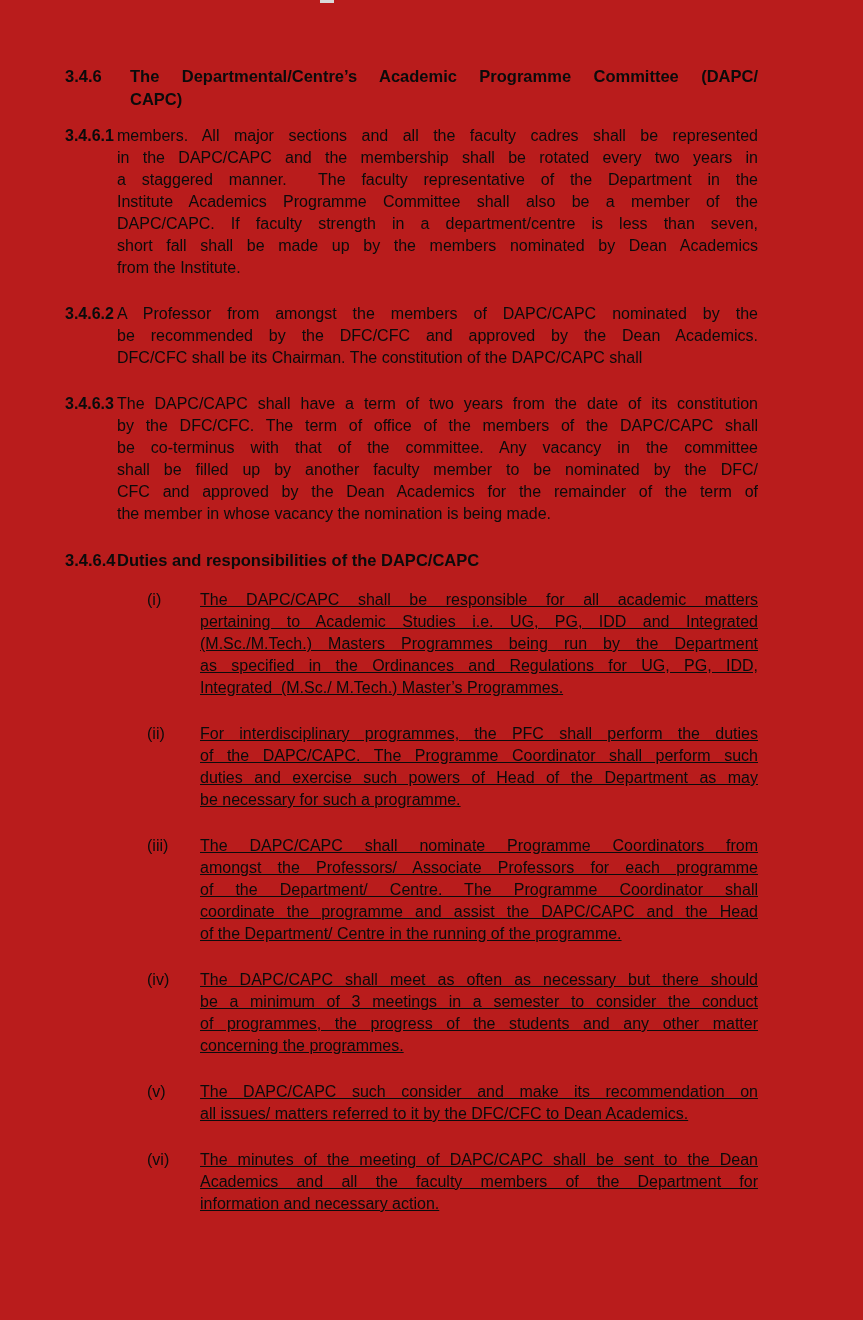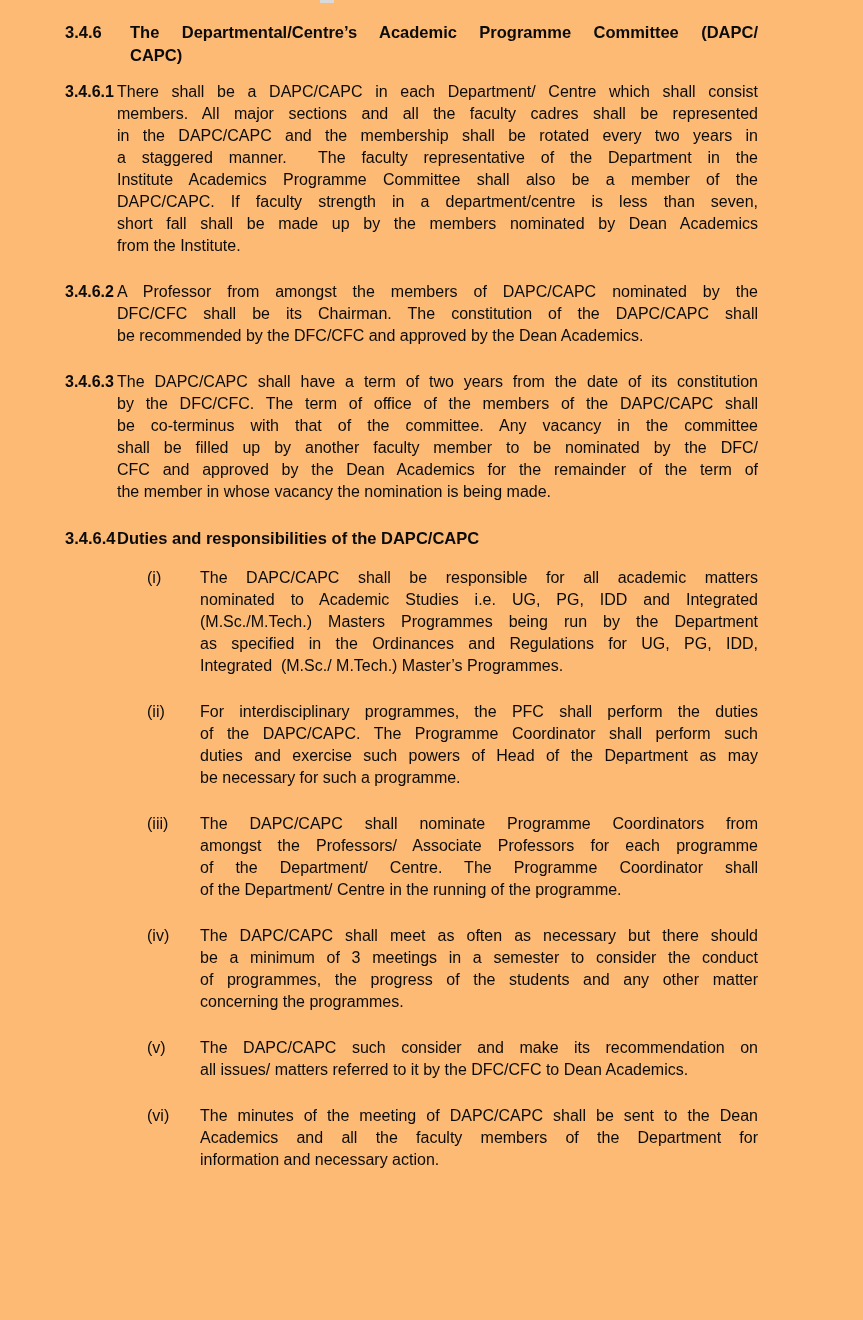"3.4.6" .page { background: #fdba74 -> #b91c1c; padding-top: 21px -> 65px }
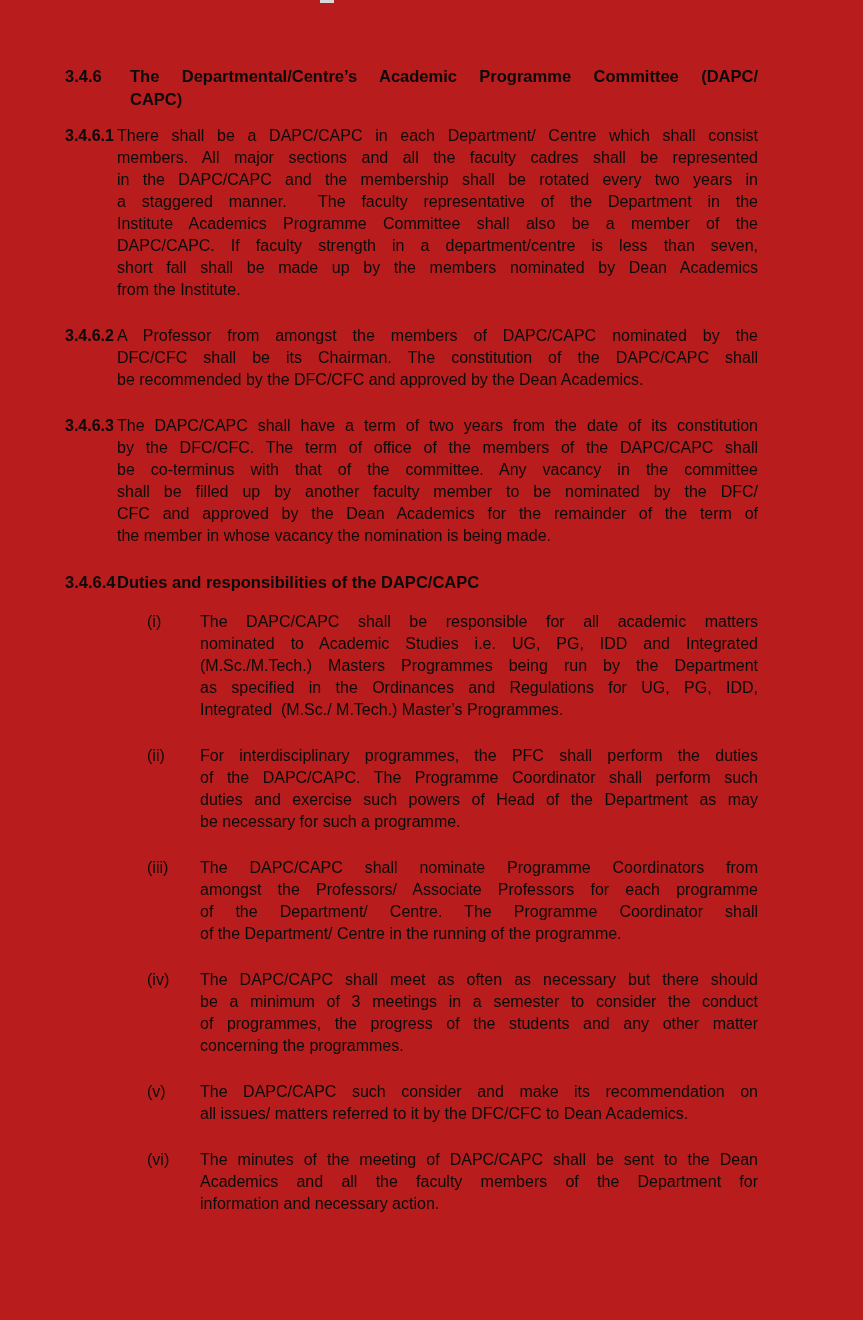"There shall be a DAPC/CAPC" div.line { html: <div>There shall be a DAPC/CAPC in each Department/ Centre which shall consist</div> -> none }
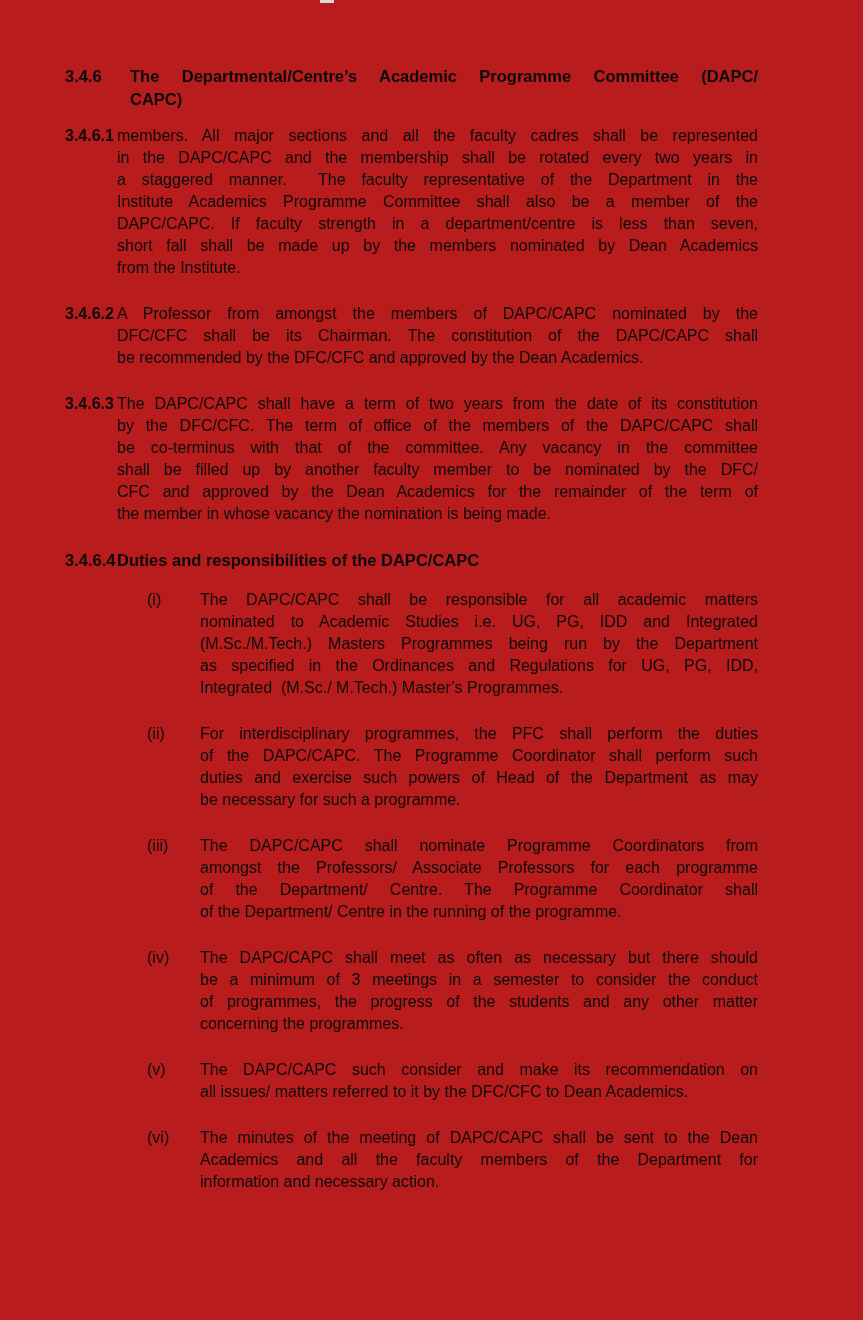"DFC/CFC shall be its Chairman." div.line { order: before "be recommended by the DFC/CFC" -> after "be recommended by the DFC/CFC" }
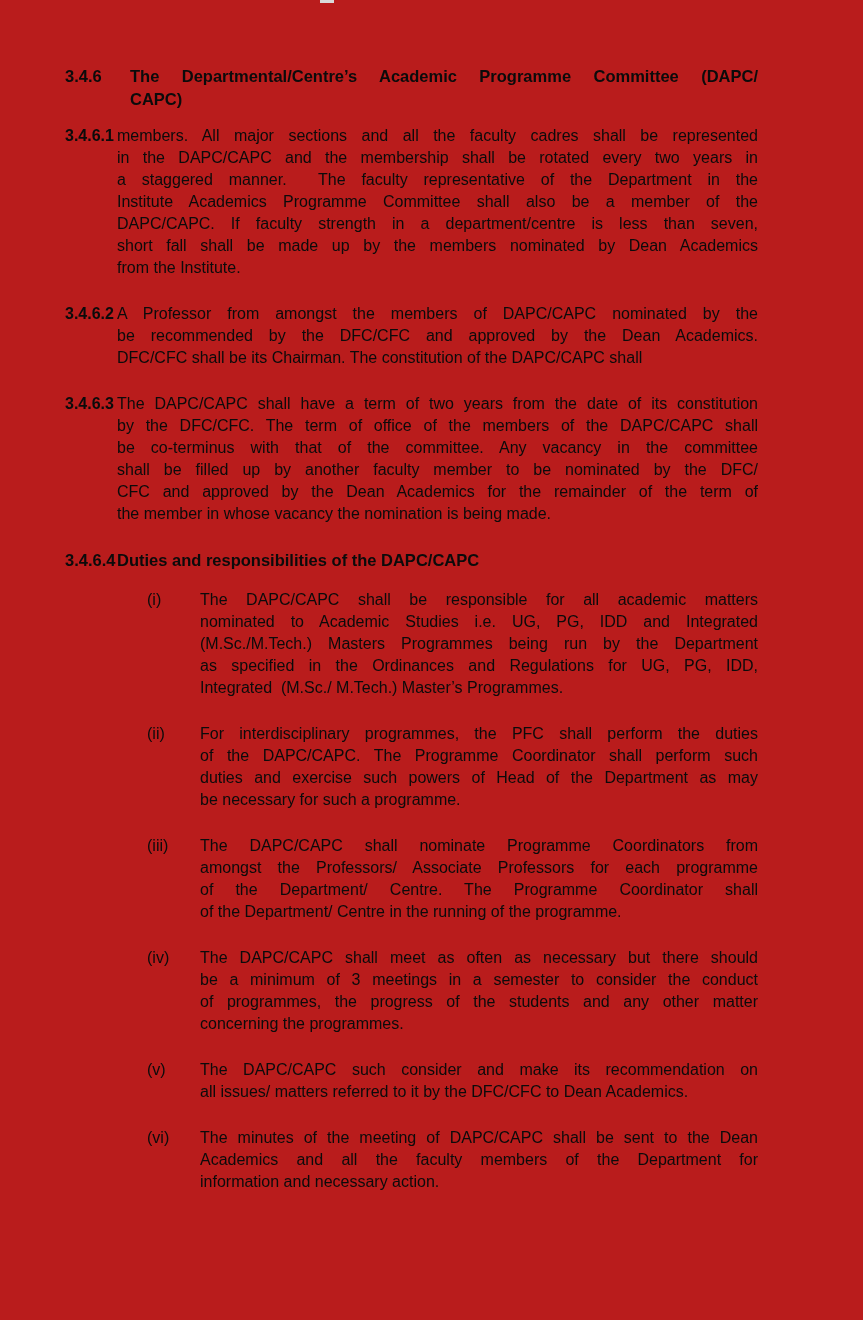"The DAPC/CAPC shall be responsible" .item .body { text-decoration: none -> underline }
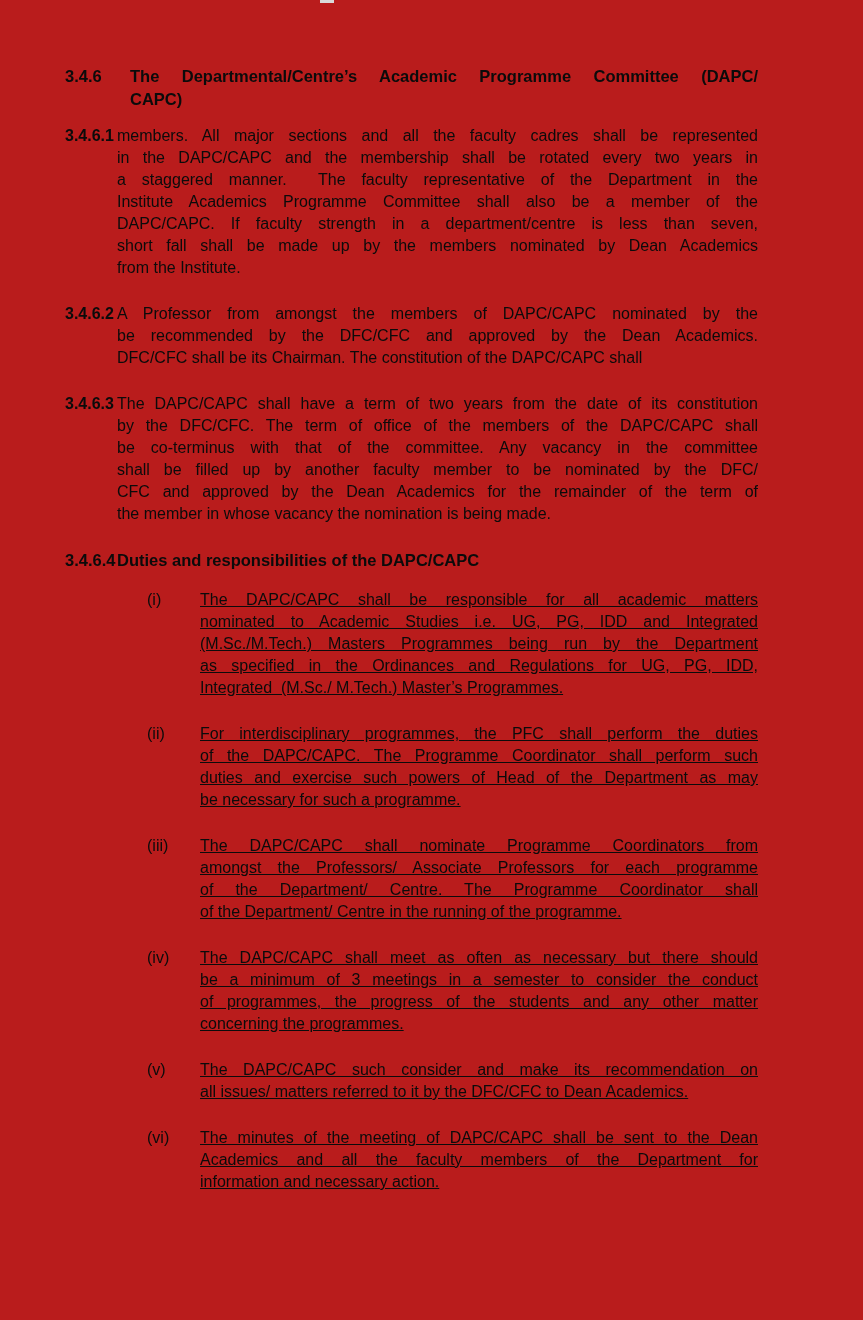"nominated to Academic Studies i.e." div.line { text: nominated -> pertaining }
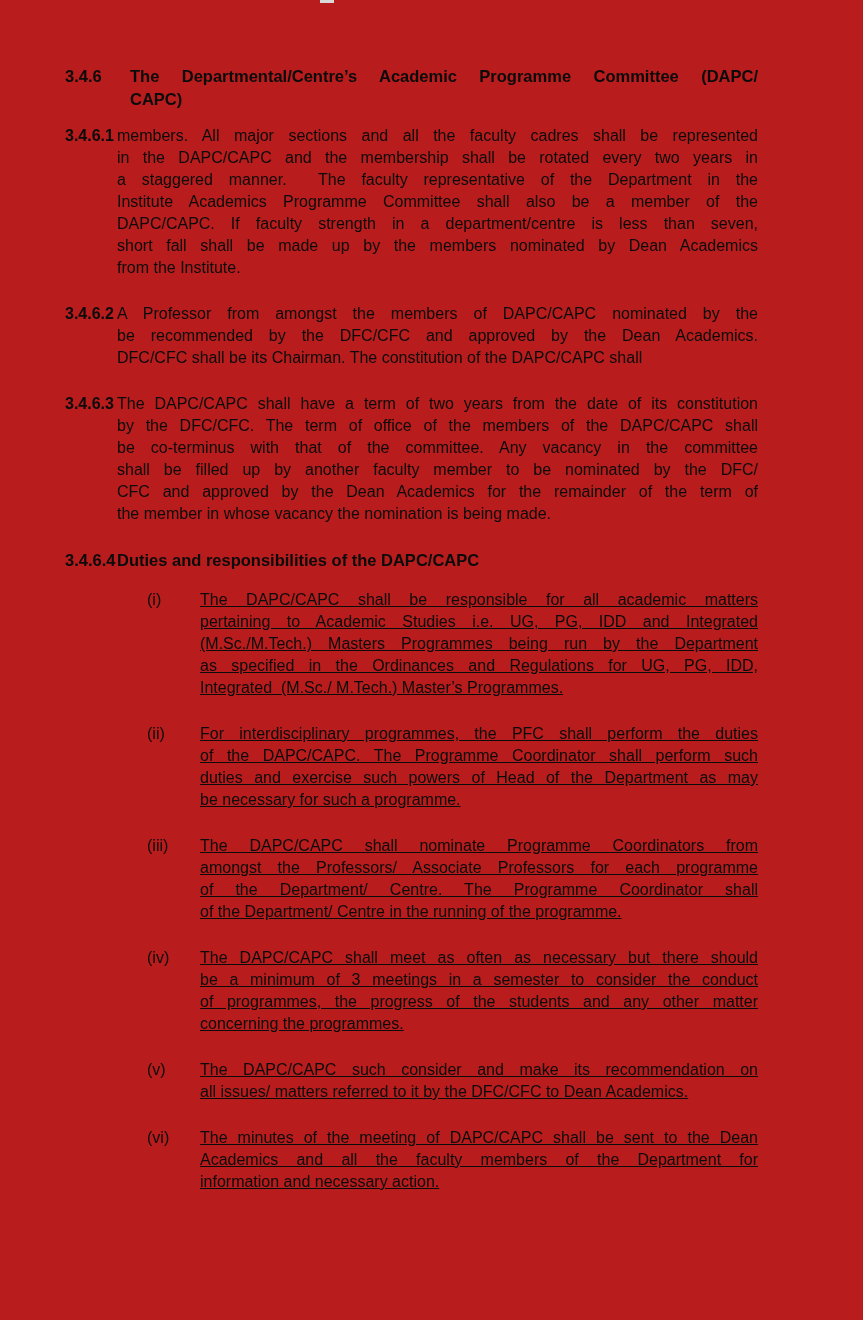"coordinate the programme and assist" div.line { html: none -> <div>coordinate the programme and assist the DAPC/CAPC and the Head</div> }
